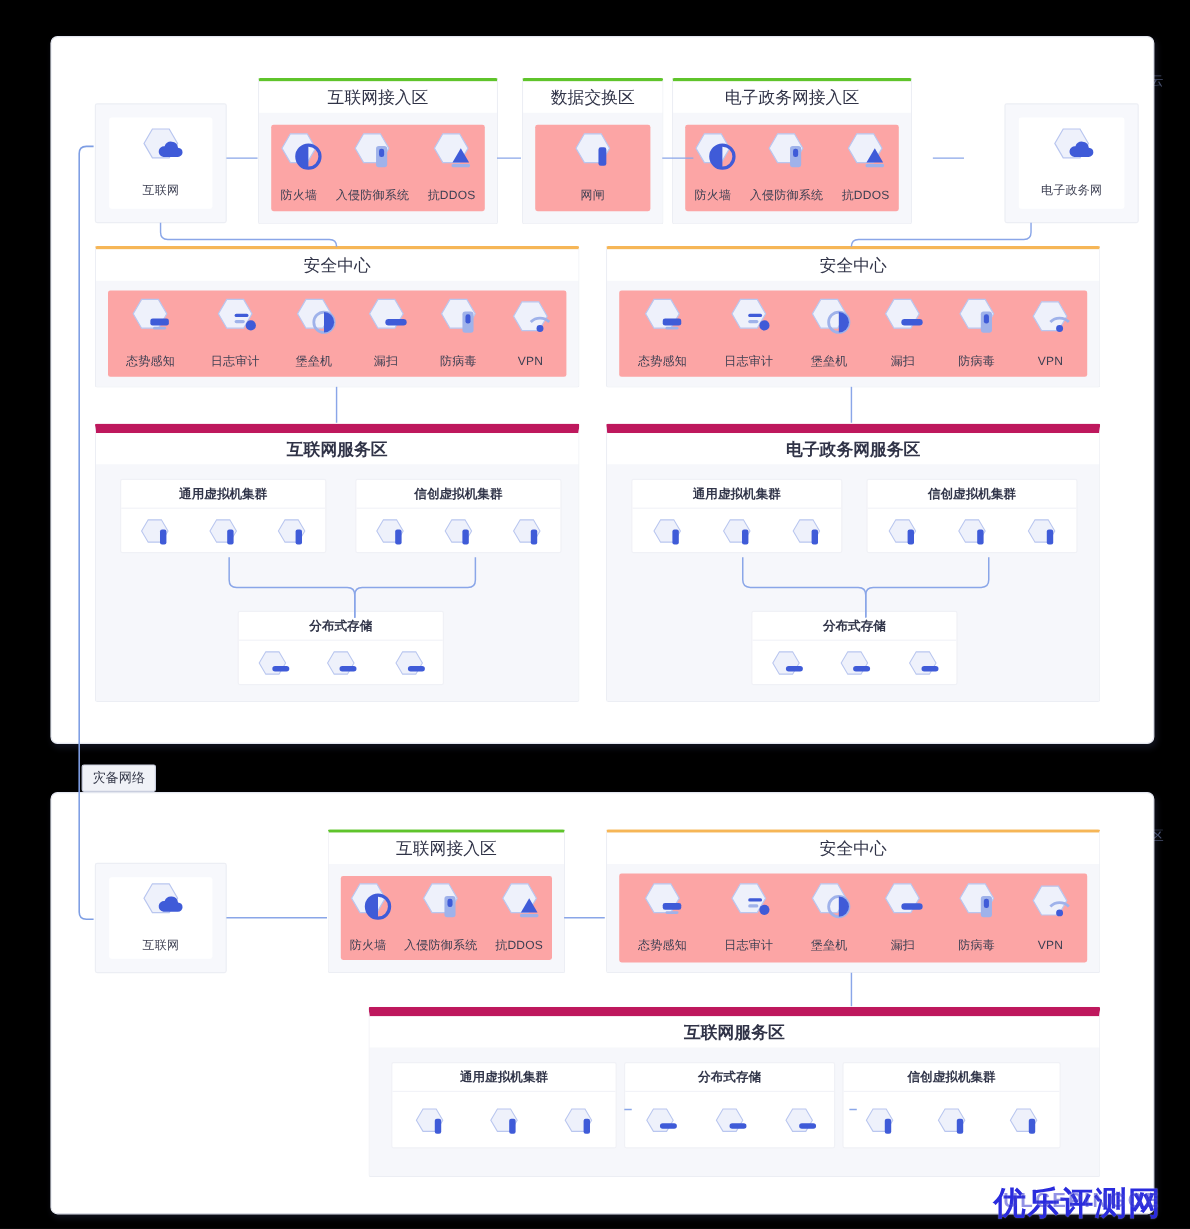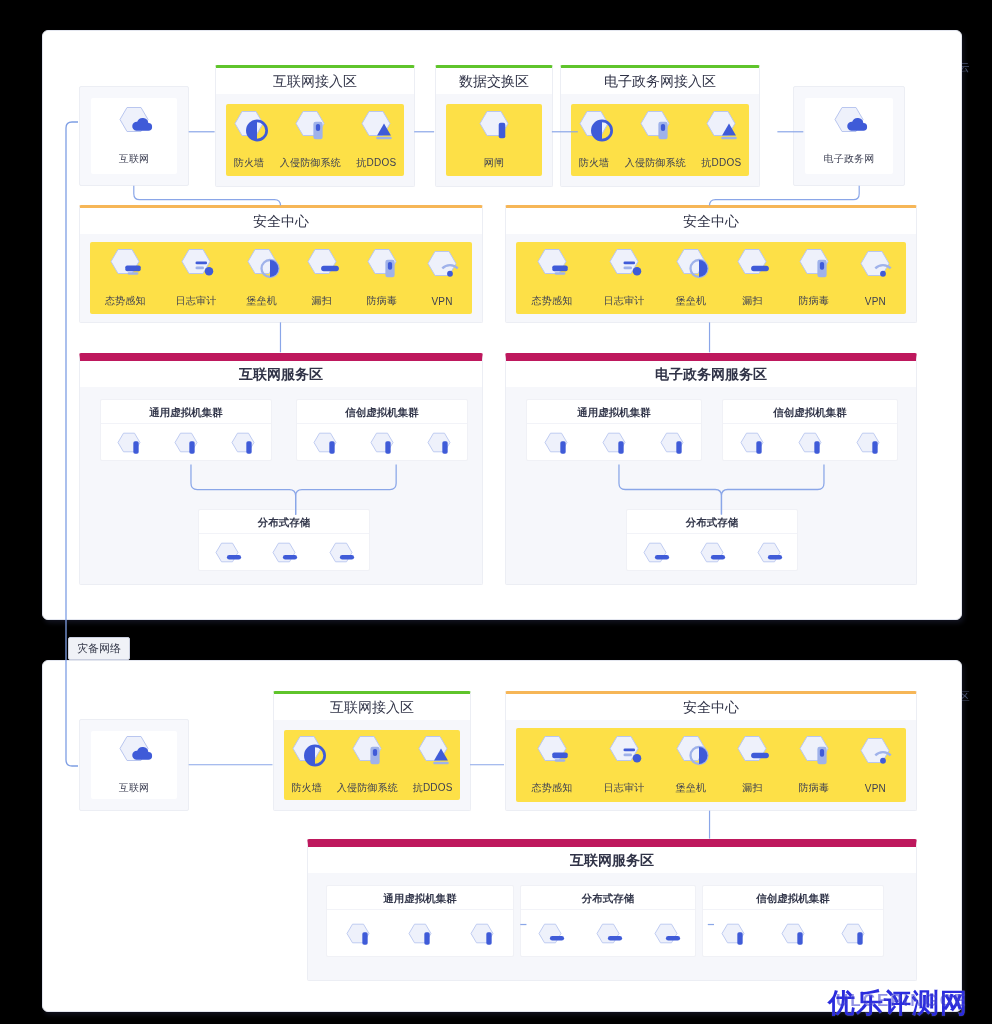"防火墙" .icon-panel { background: #fde047 -> #fca5a5 }
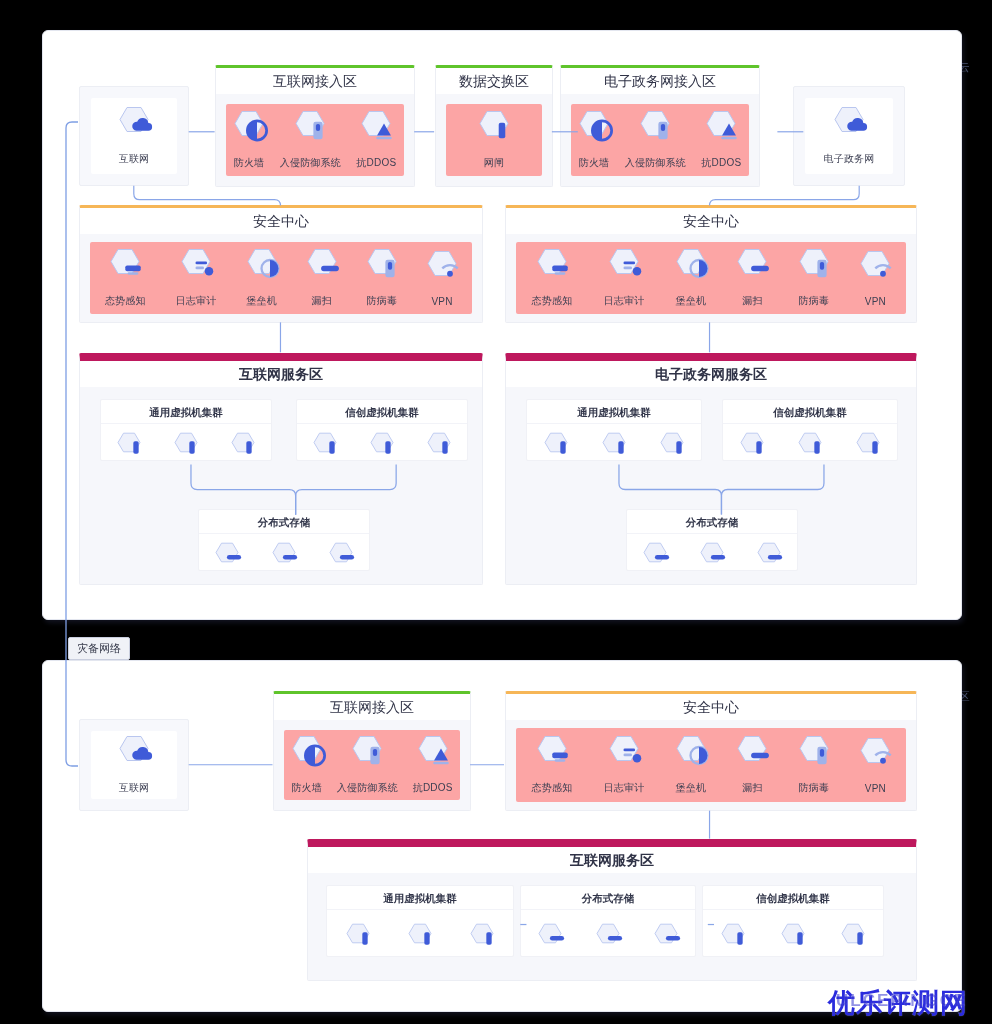"电子政务网" div.nodebox { left: 750px -> 794px }
